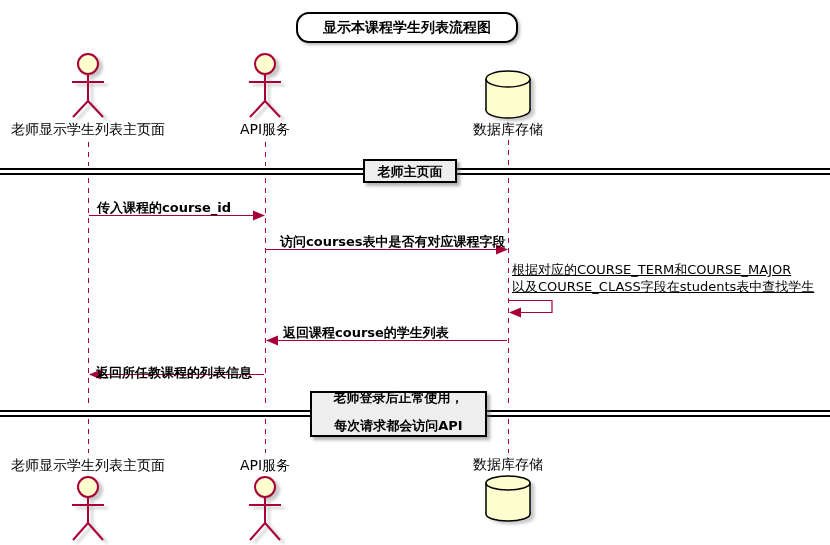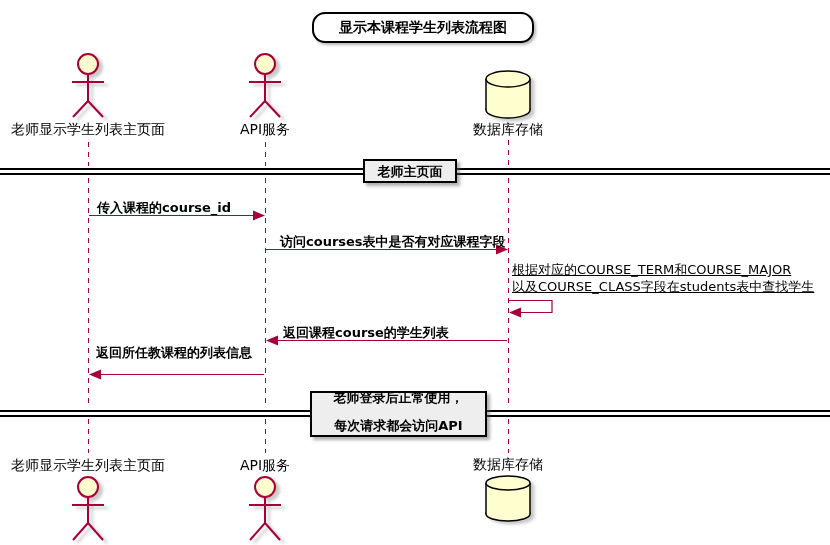"显示本课程学生列表流程图" .title-box { left: 312px -> 296px }
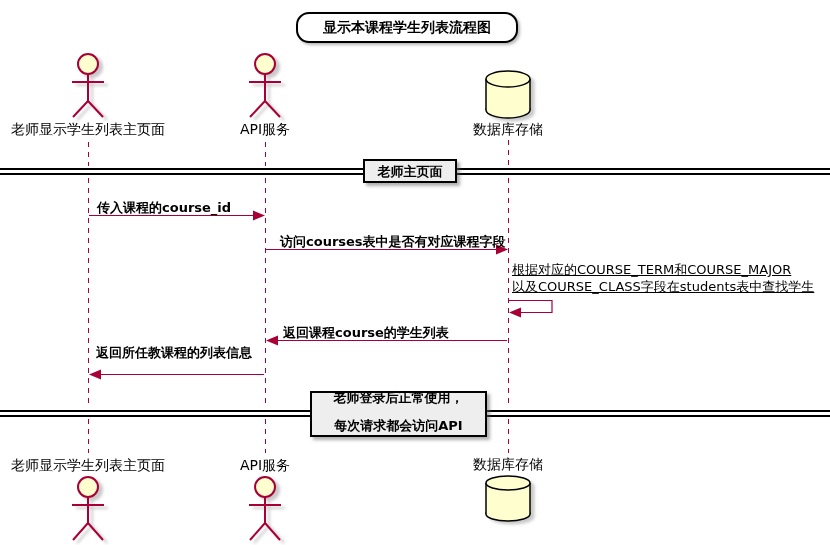"返回所任教课程的列表信息" div.abs { top: 344px -> 364px }
